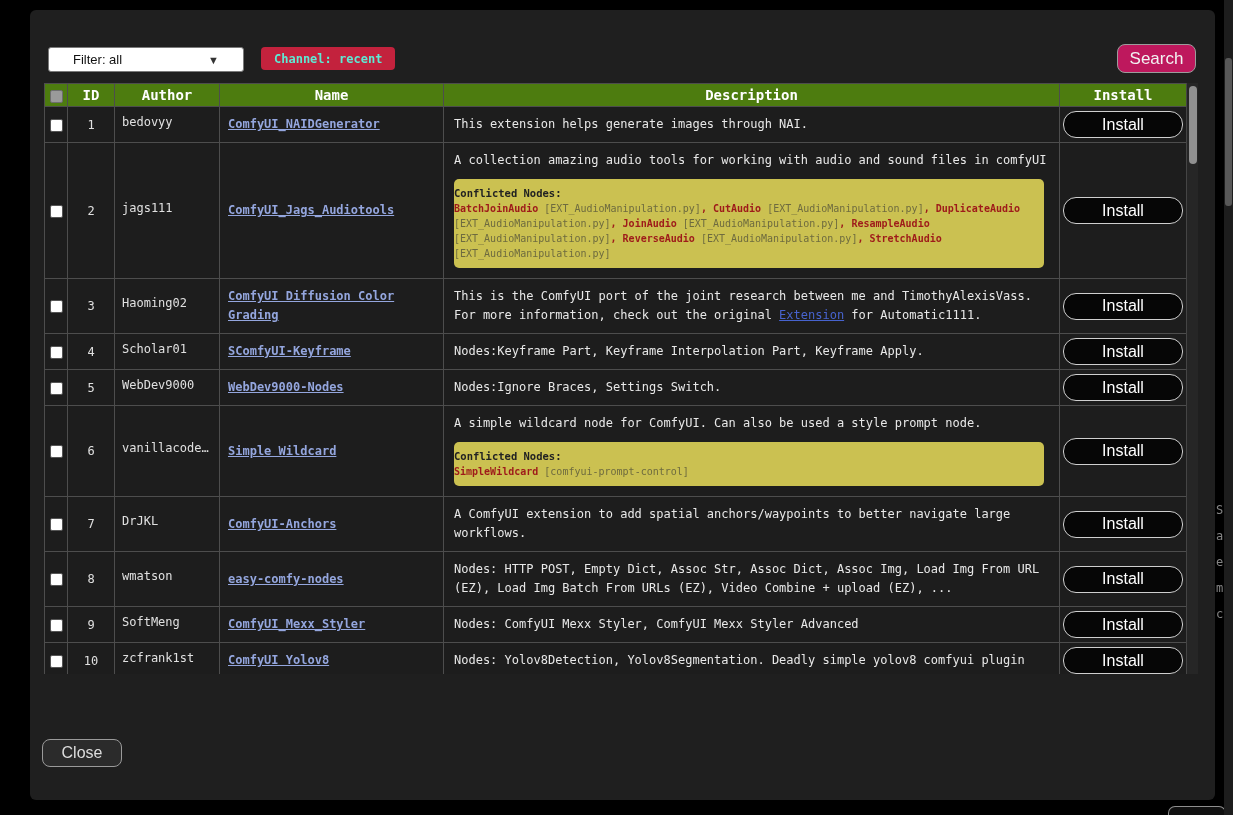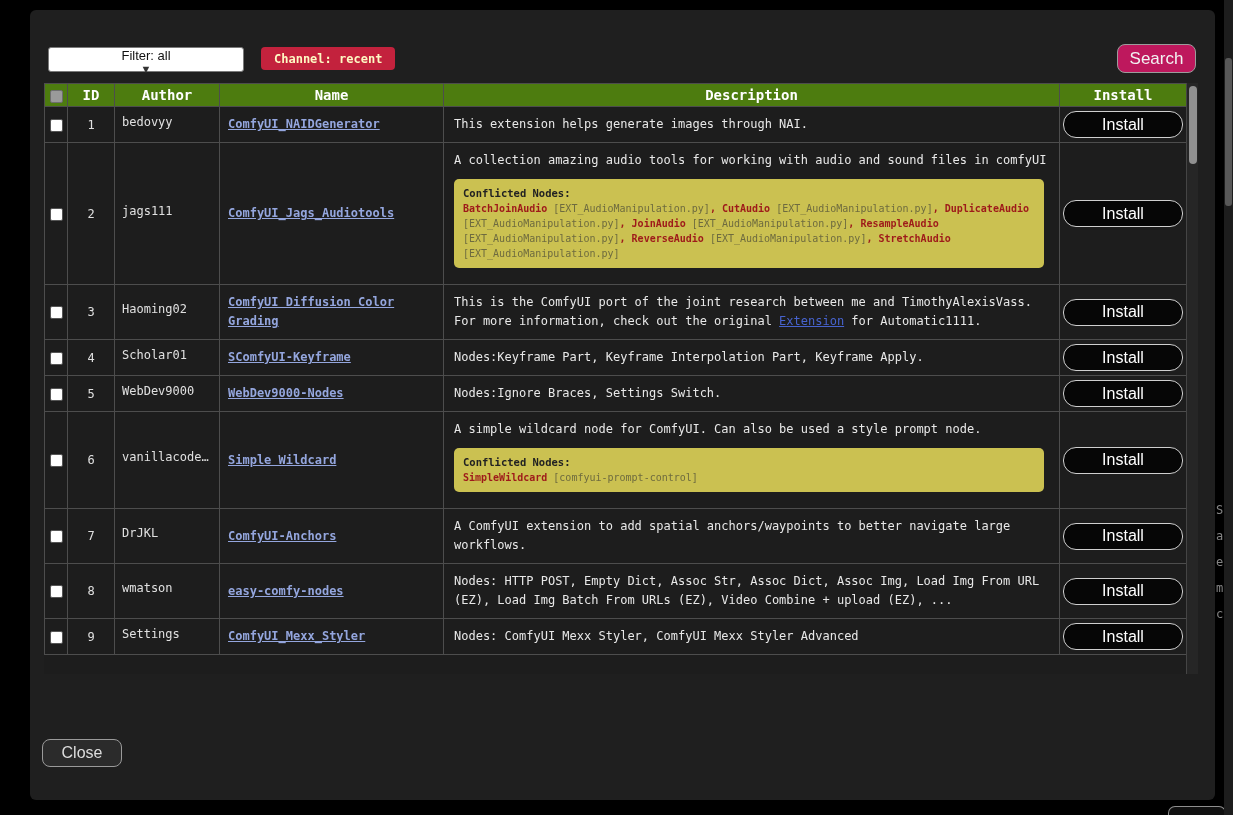"Filter: all" .filter-select { flex-direction: column -> none; padding: 0 12px -> 0 24px }
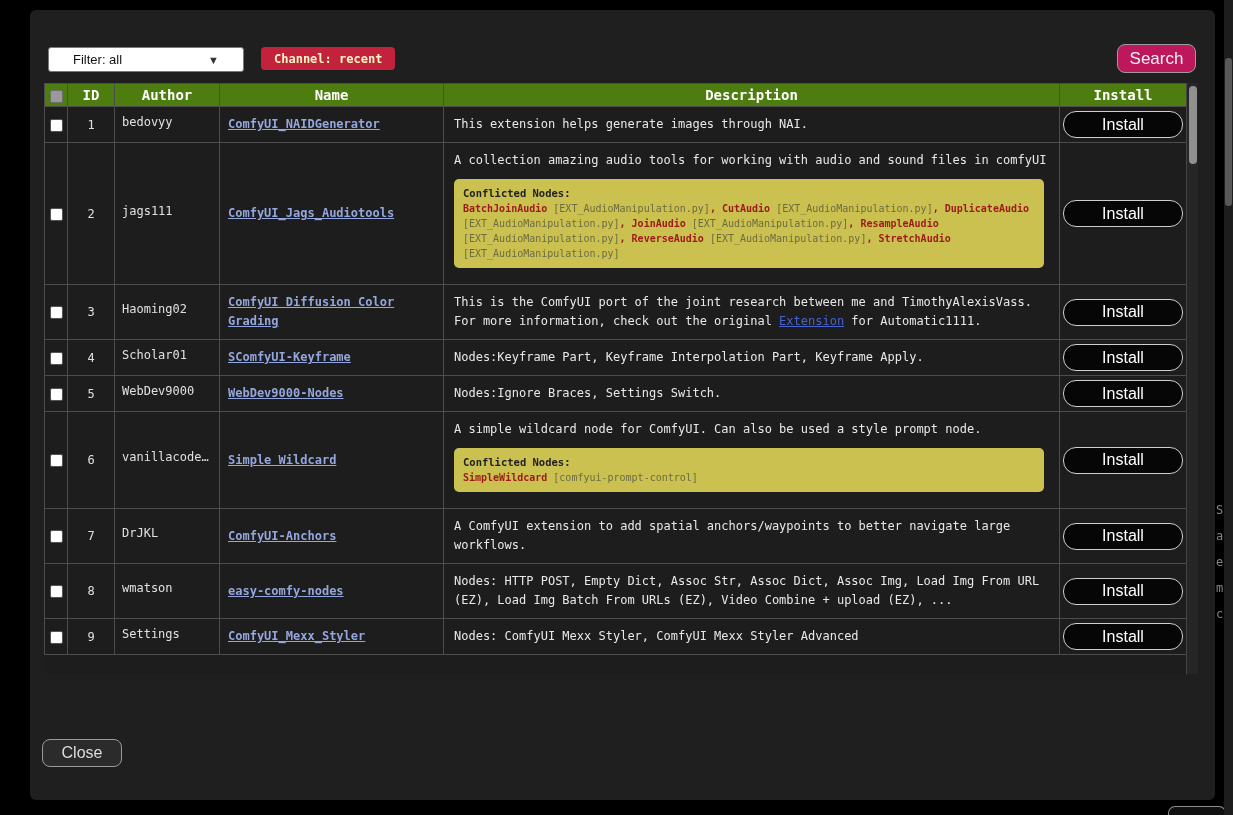"Channel: recent" .badge { color: #fef9c3 -> #5eead4 }
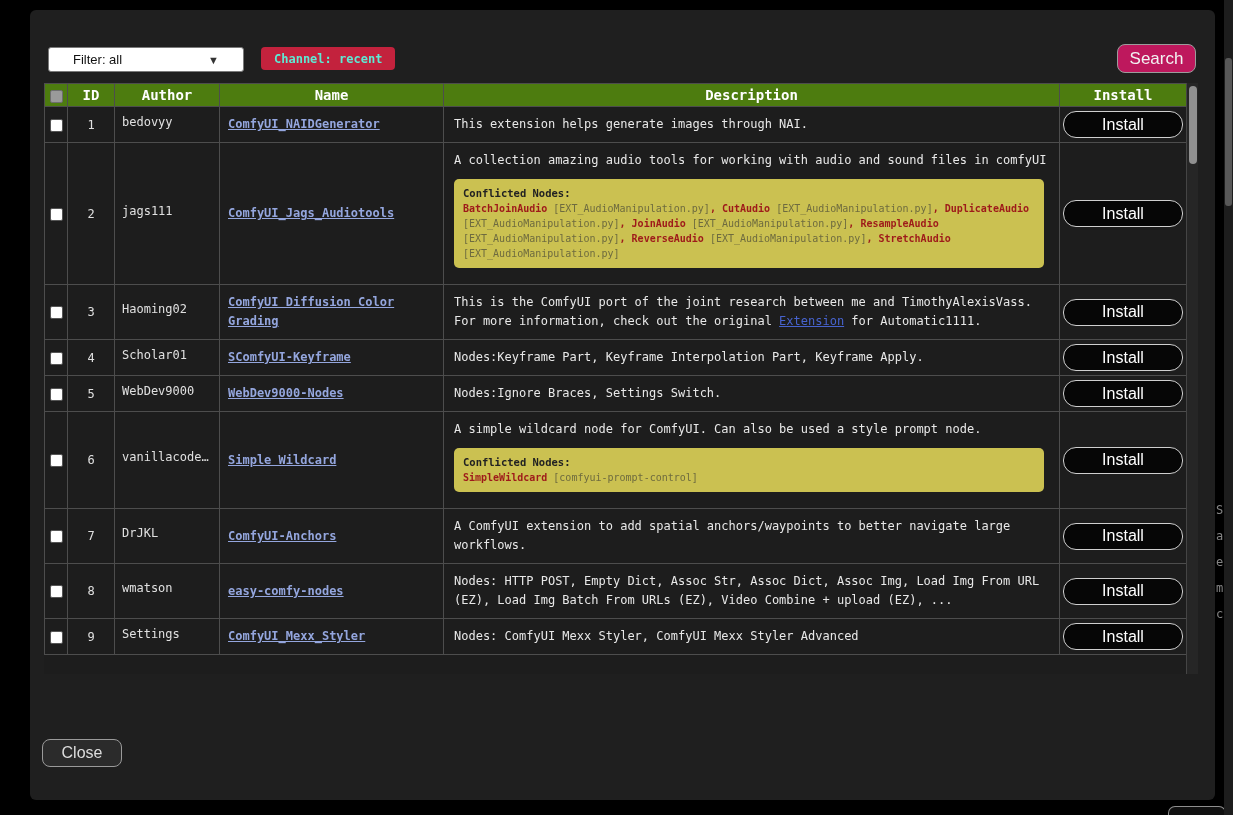"Conflicted Nodes:" .conflict { margin-bottom: 8px -> 2px; padding: 7px 9px -> 7px 0 }
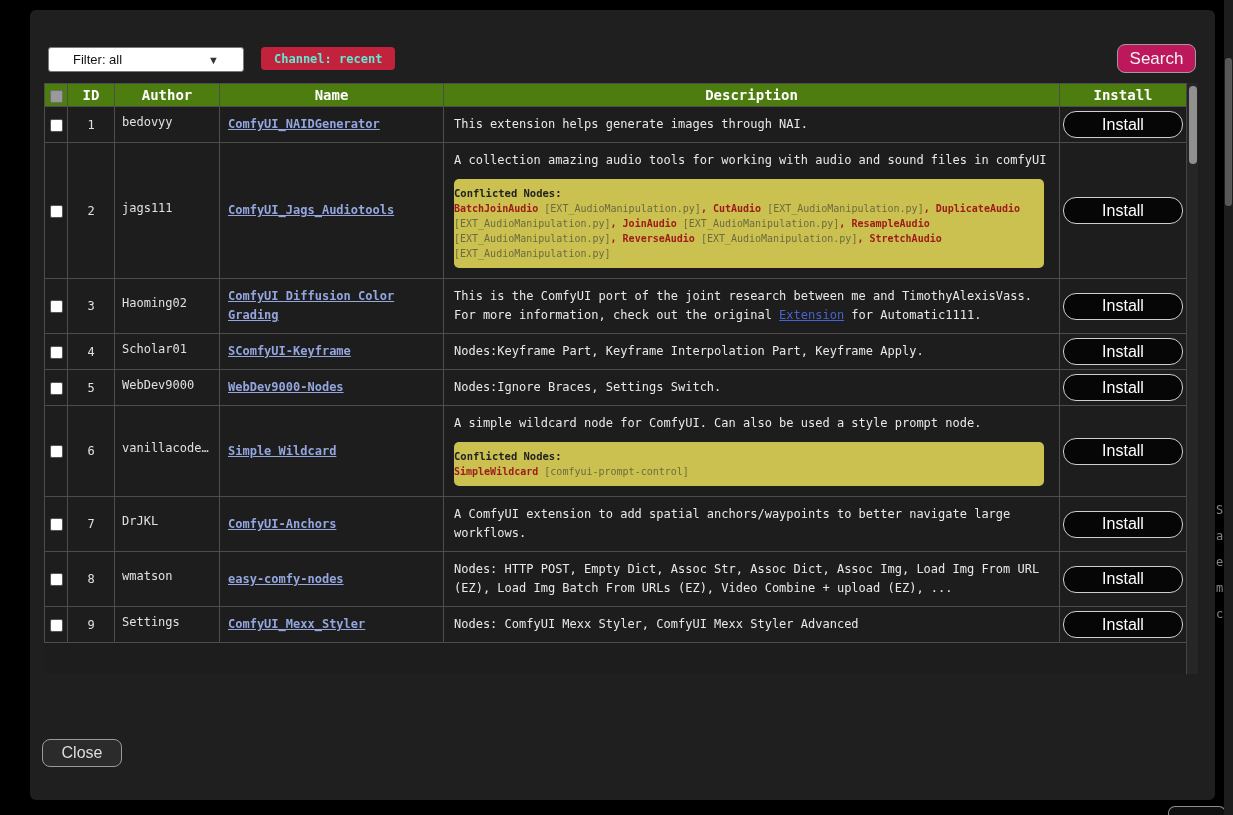"Settings" td.c-author { text: Settings -> SoftMeng }
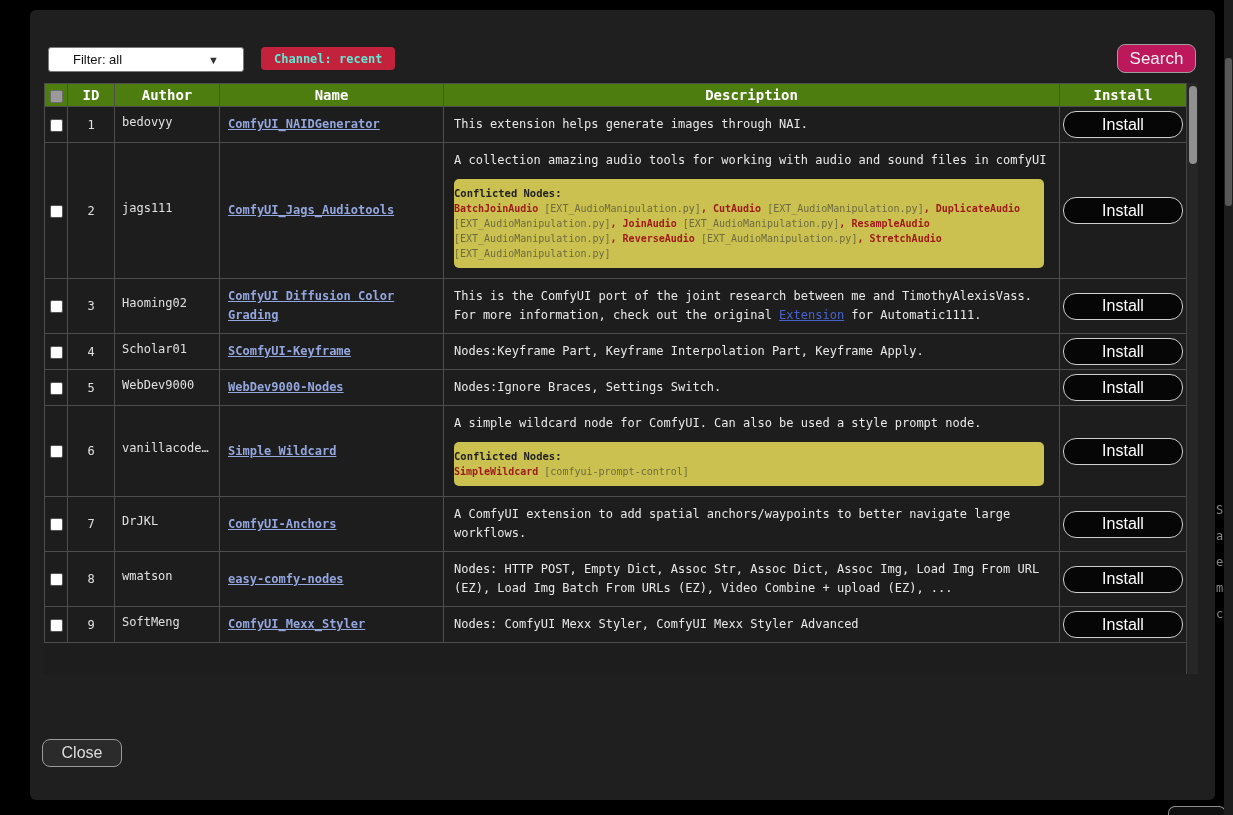"10" tr { html: none -> <tr> <td><input></td> <td>10</td> <td>zcfrank1st</td> <td><a>ComfyUI Yolov8</a></td> <td> <div>Nodes: Yolov8Detection, Yolov8Segmentation. Deadly simple yolov8 comfyui plugin</div> </td> <td><button>Install</button></td> </tr> }
